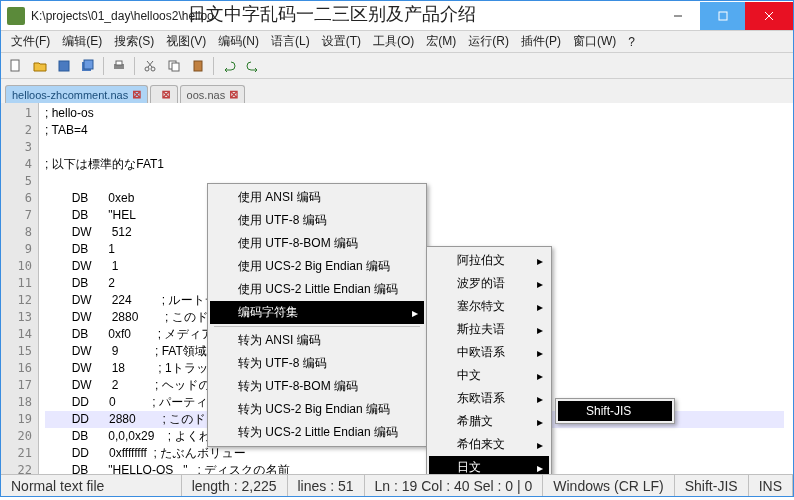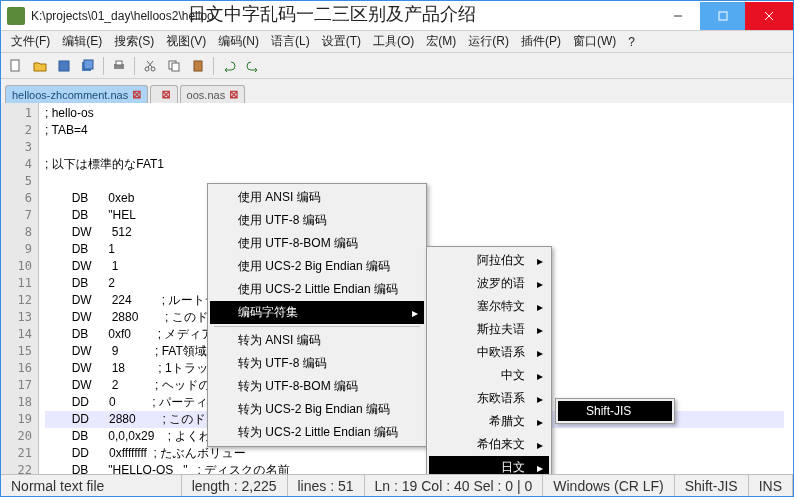"阿拉伯文" .menu2 { text-align: right -> none }
